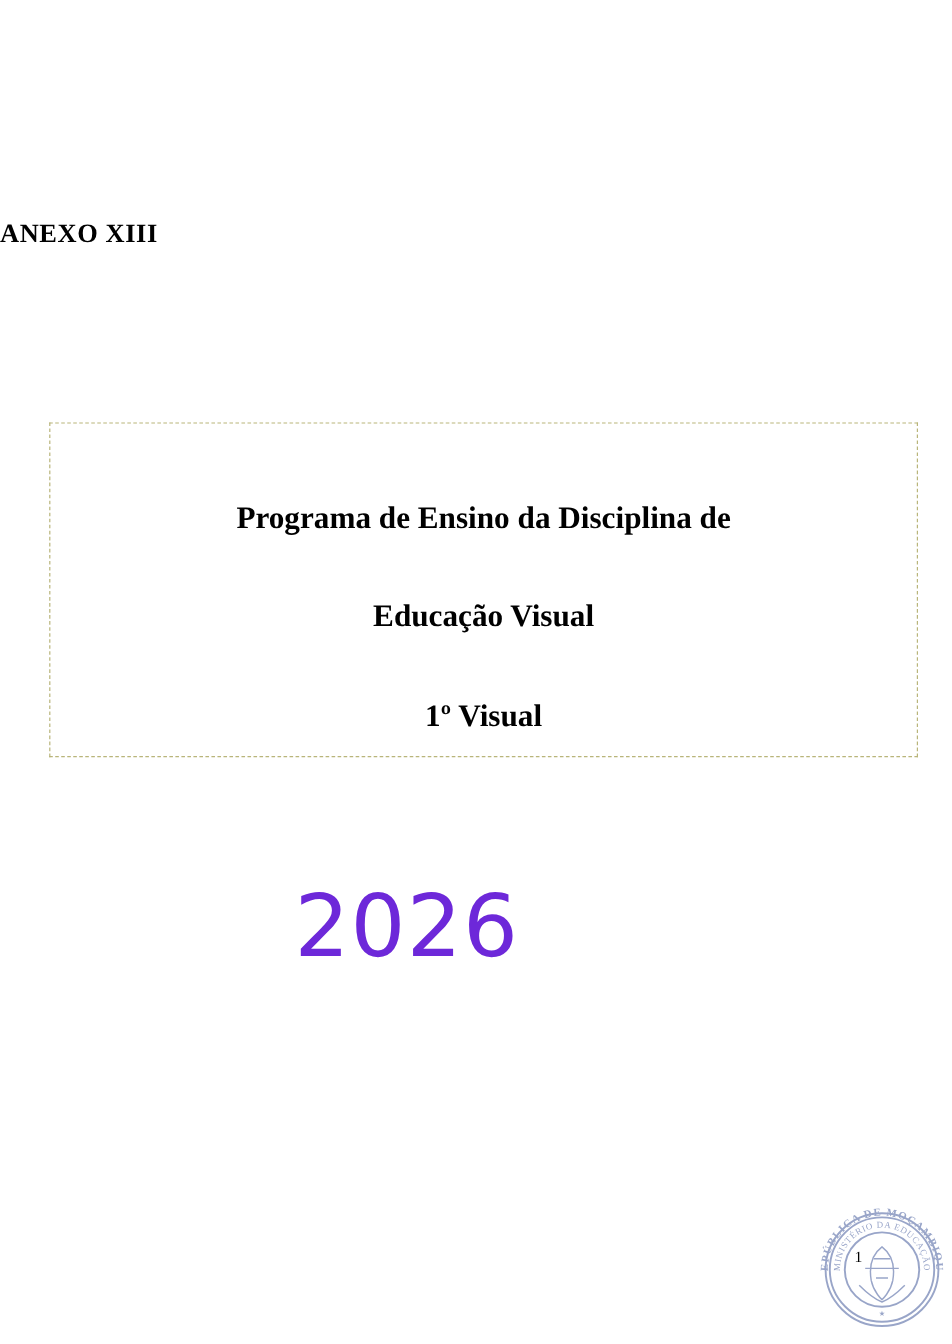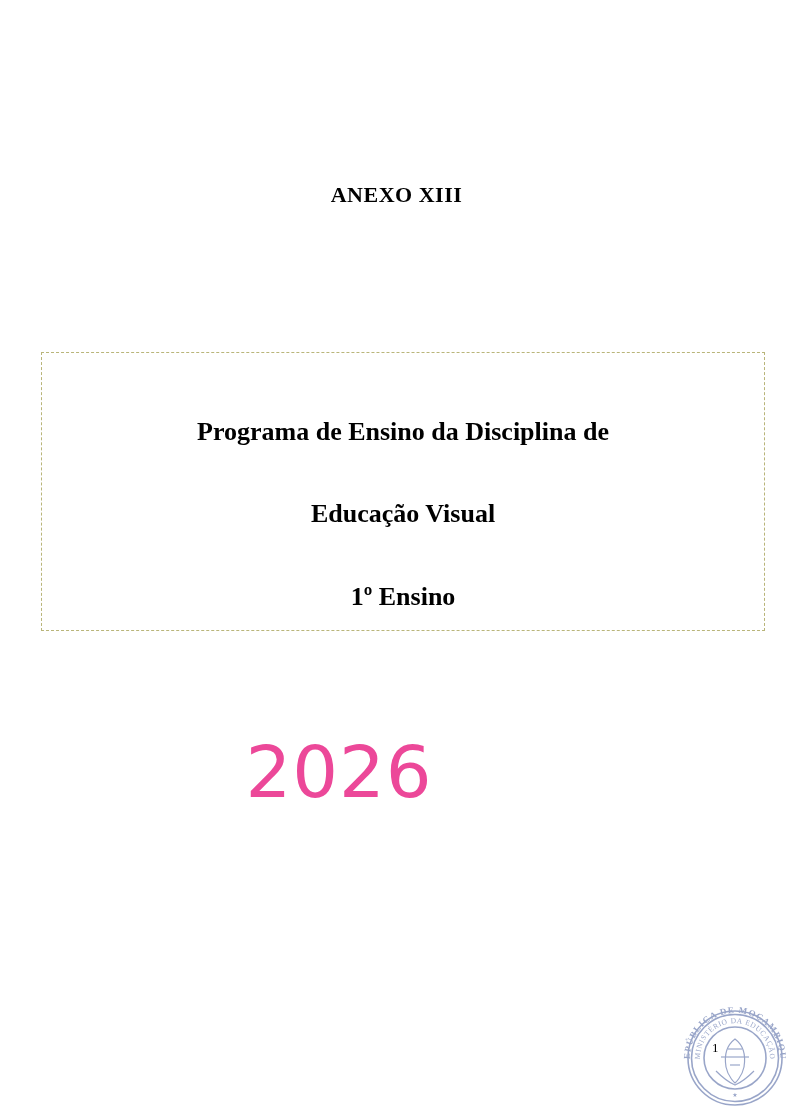"ANEXO XIII" .anexo-title { text-align: center -> none }
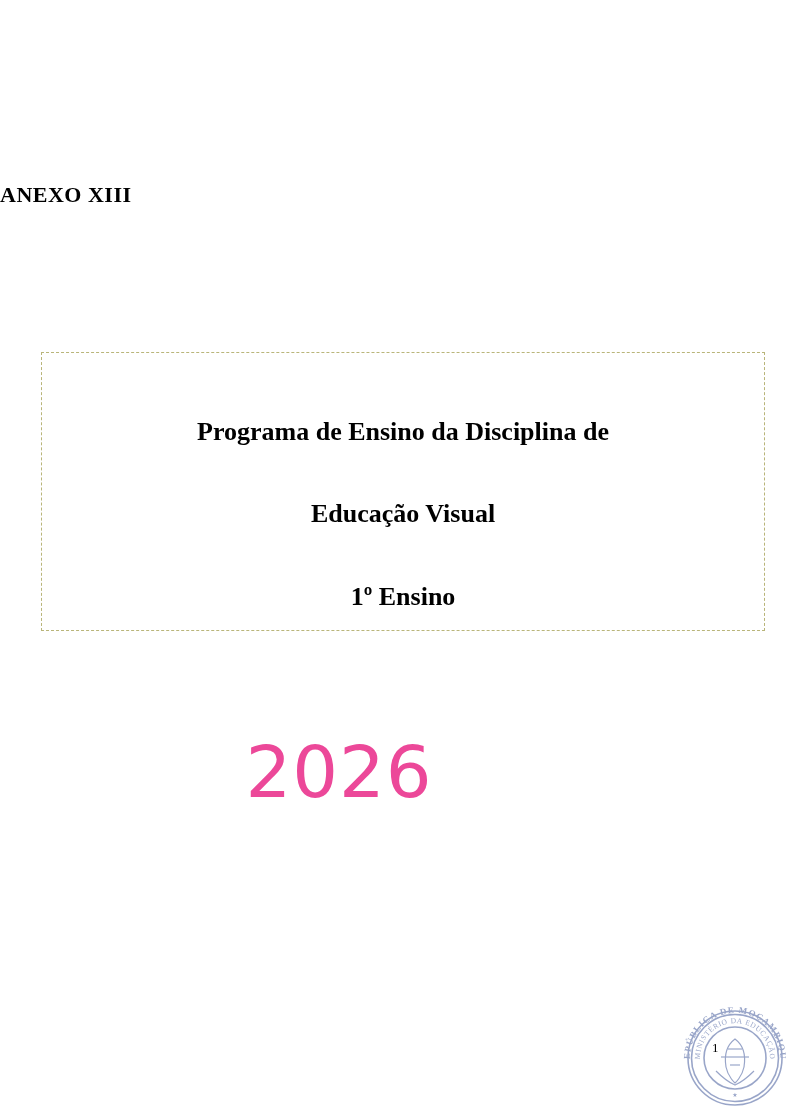"1º Ensino" div.line { text: Ensino -> Visual }
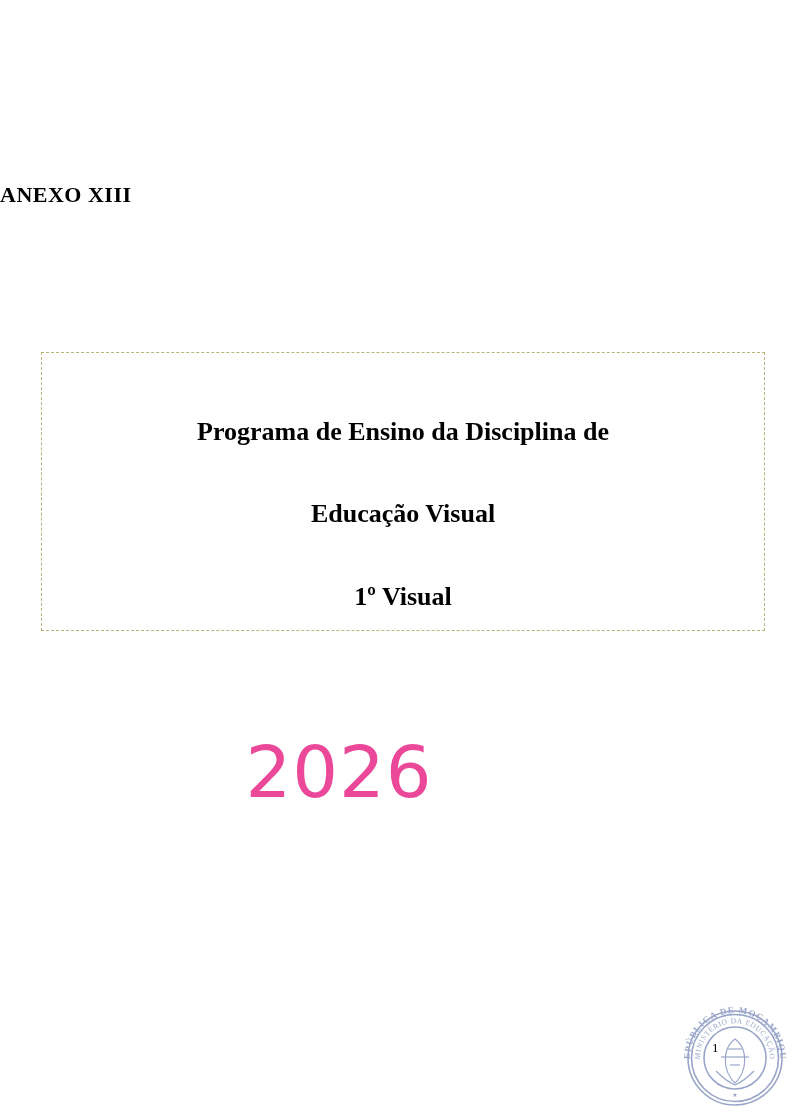"2026" .year { color: #ec4899 -> #6d28d9 }
